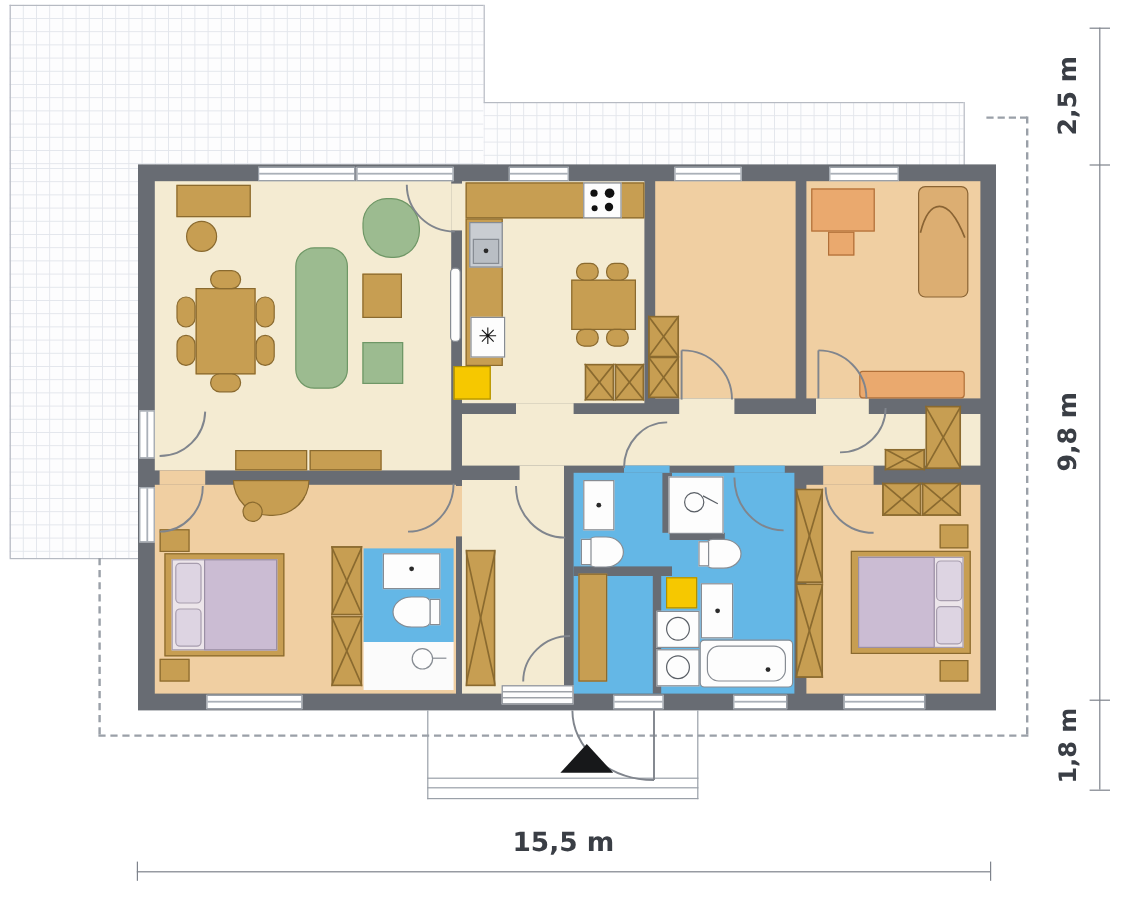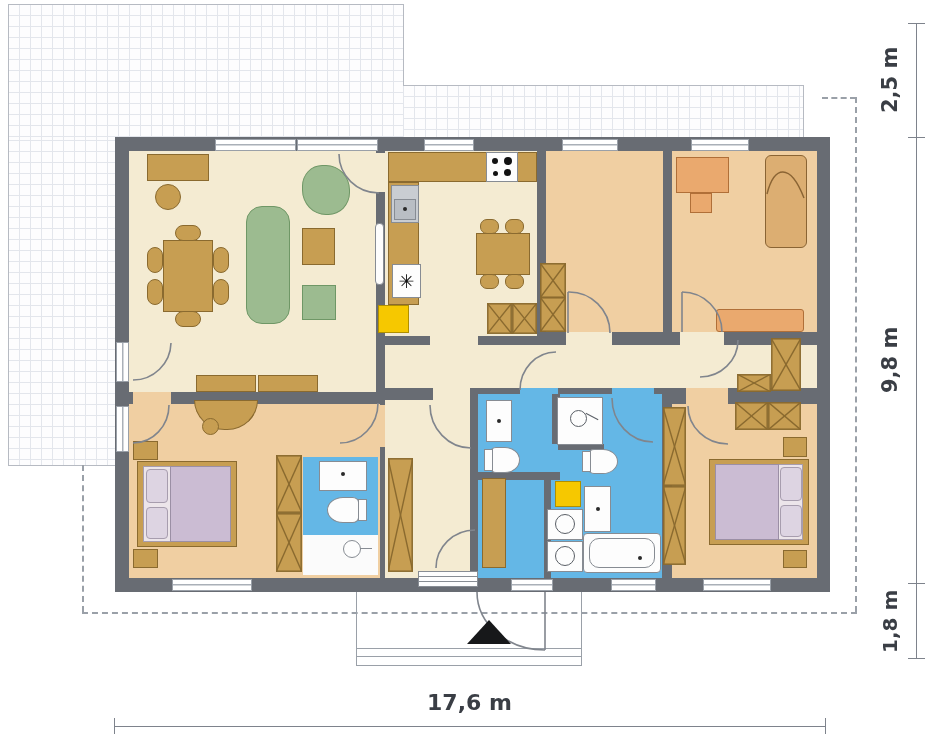"17,6 m" div.abs { text: 17,6 -> 15,5 }
